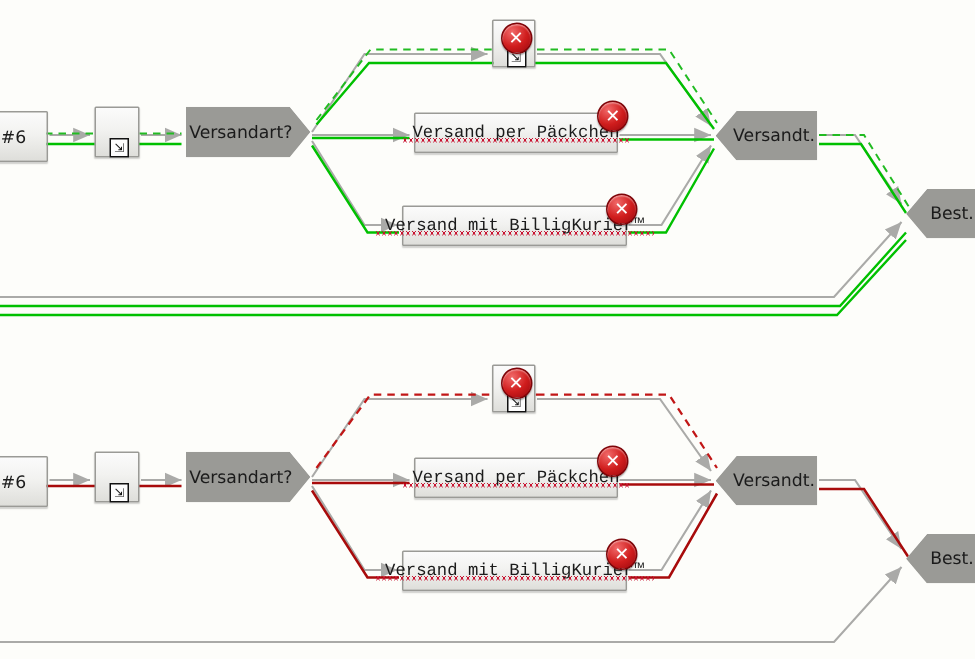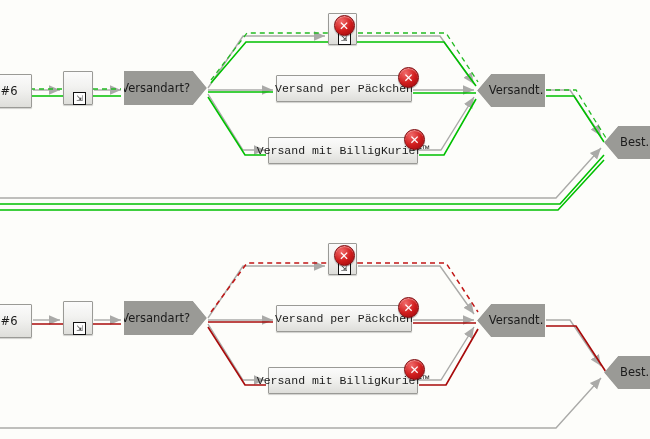"Versandart?" .node.chev { justify-content: flex-end -> none }
